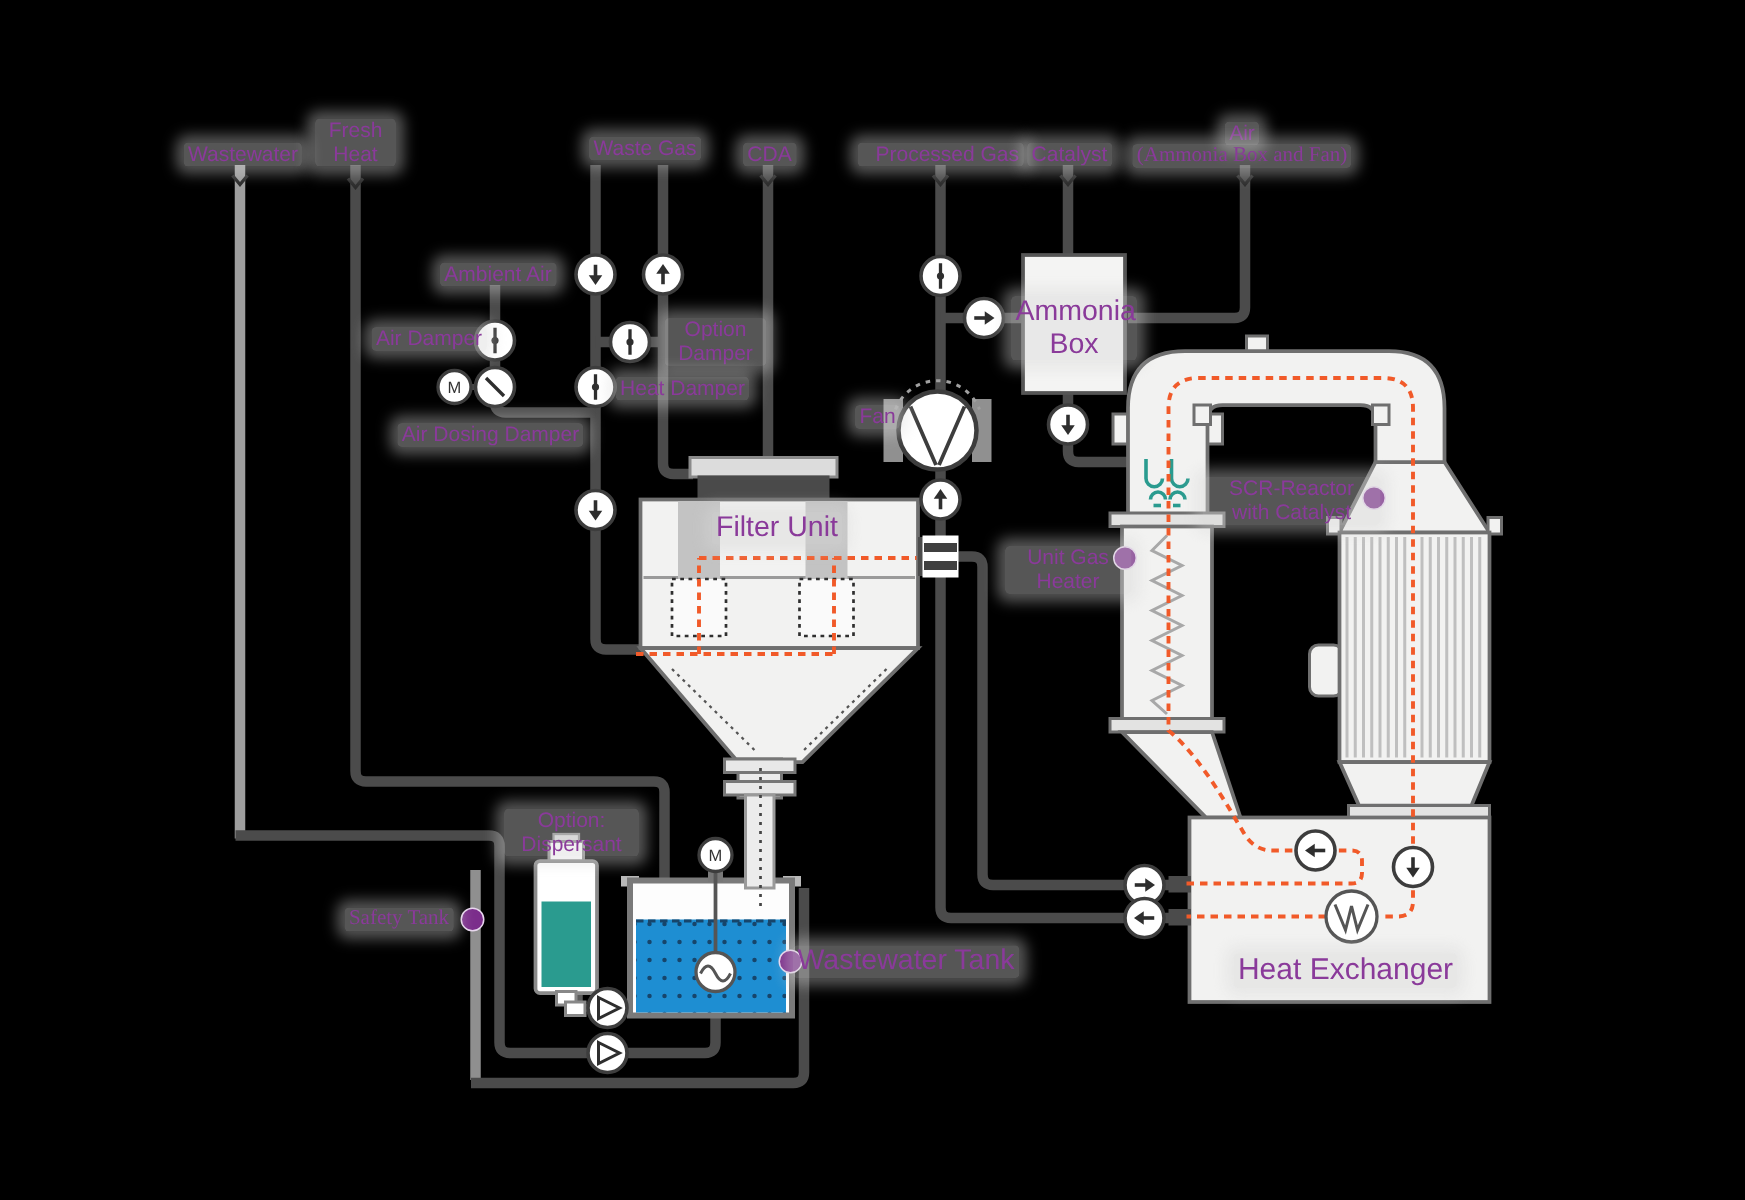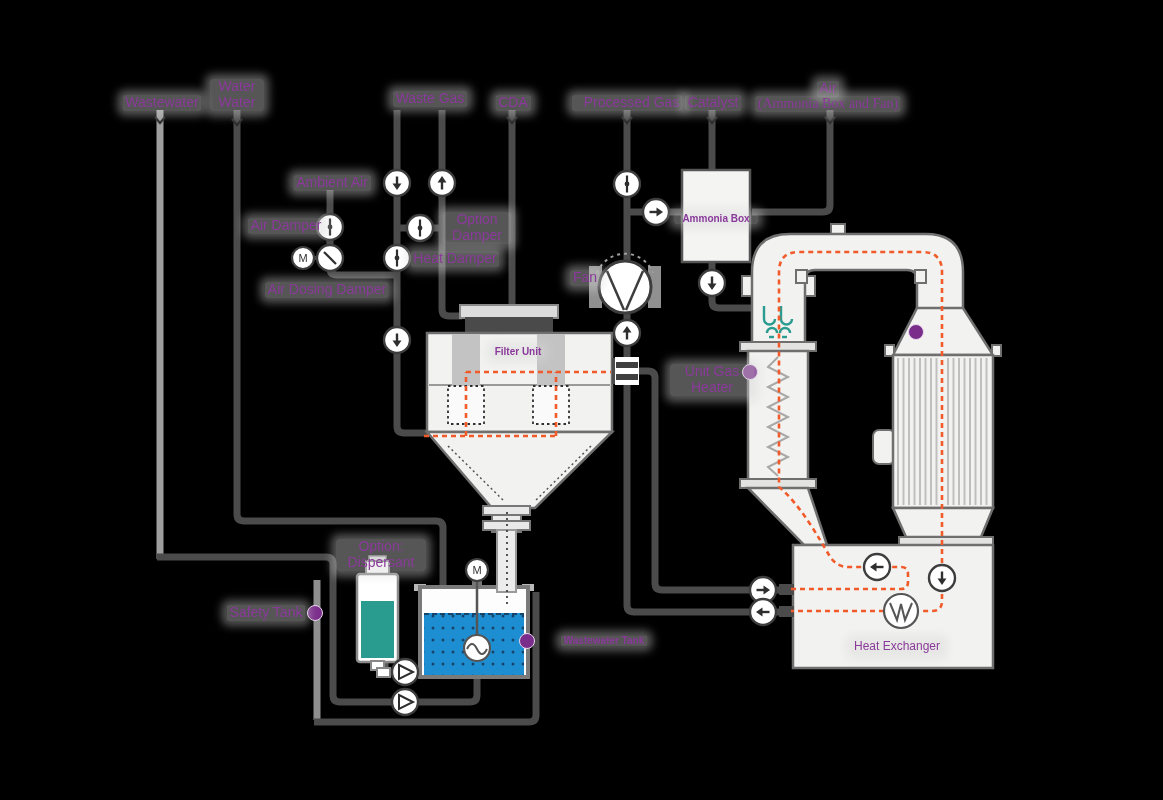"Water Water" div.lbl { text: Water Water -> Fresh Heat }
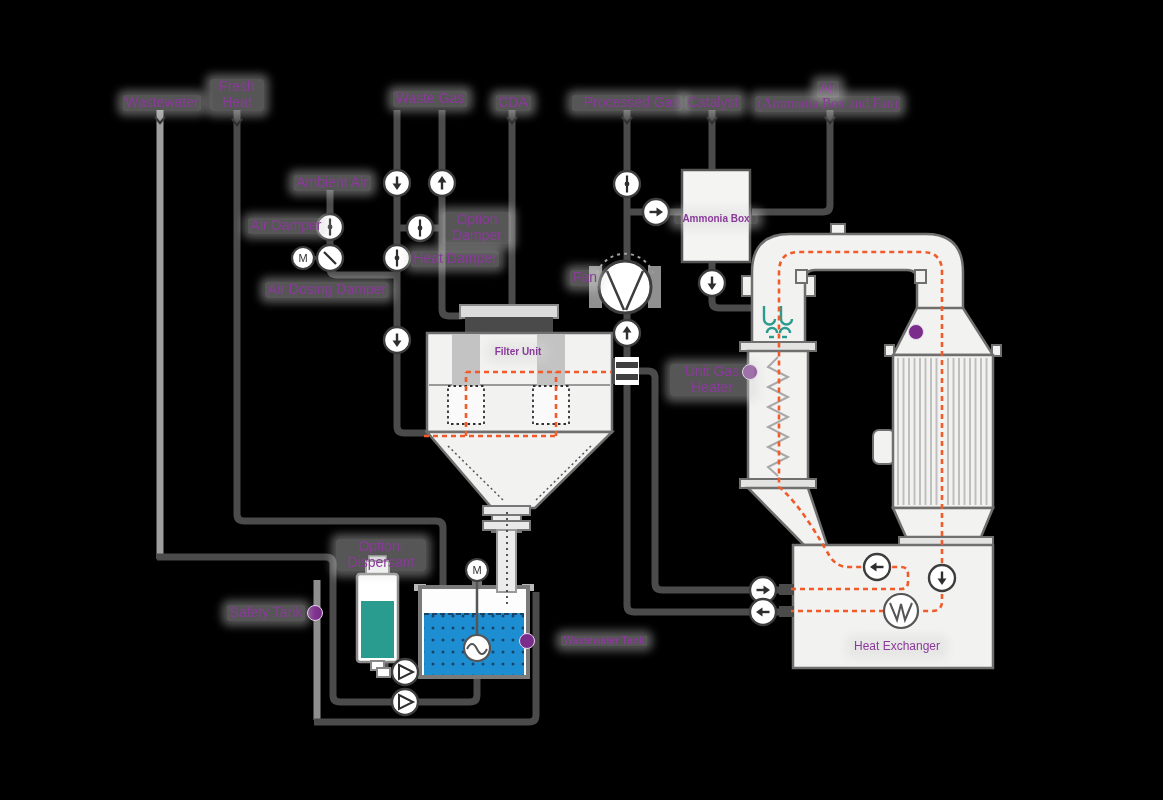"Ammonia Box" .lbl.lg { font-size: 10px -> 19px; font-weight: bold -> none }
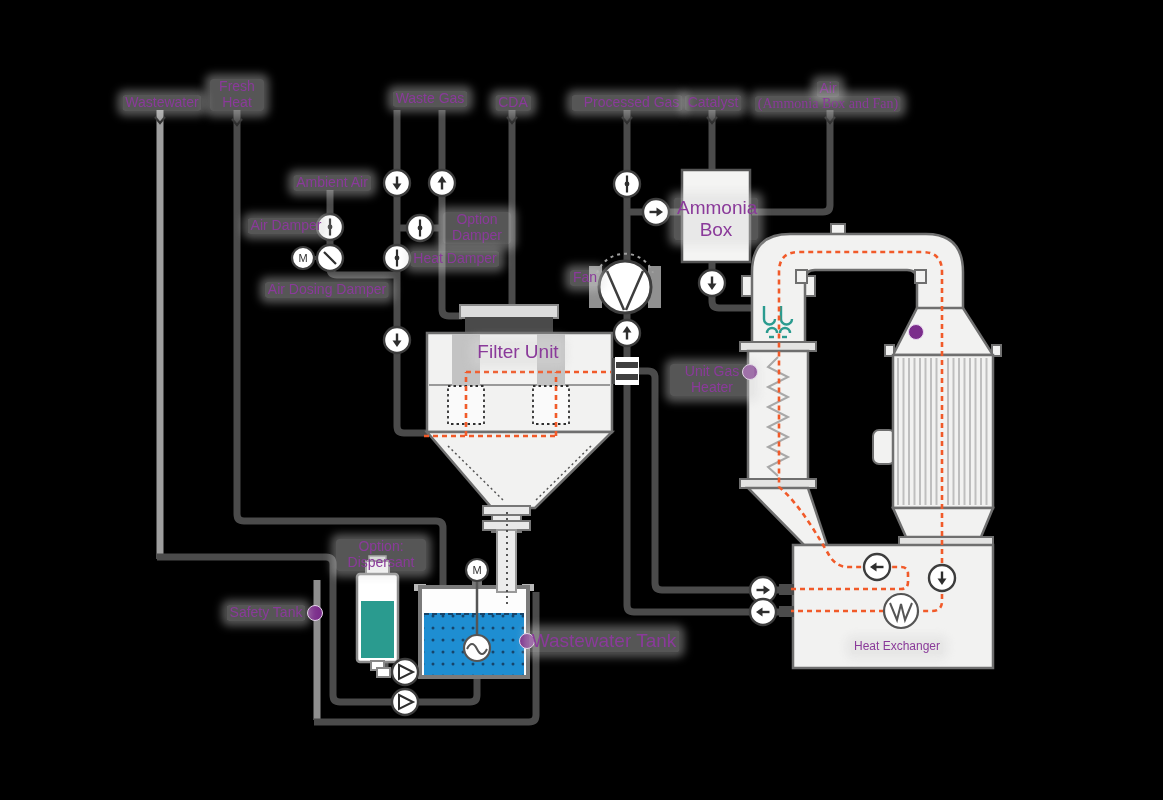"SCR-Reactor with Catalyst" div.lbl { html: none -> <div>SCR-Reactor with Catalyst</div> }
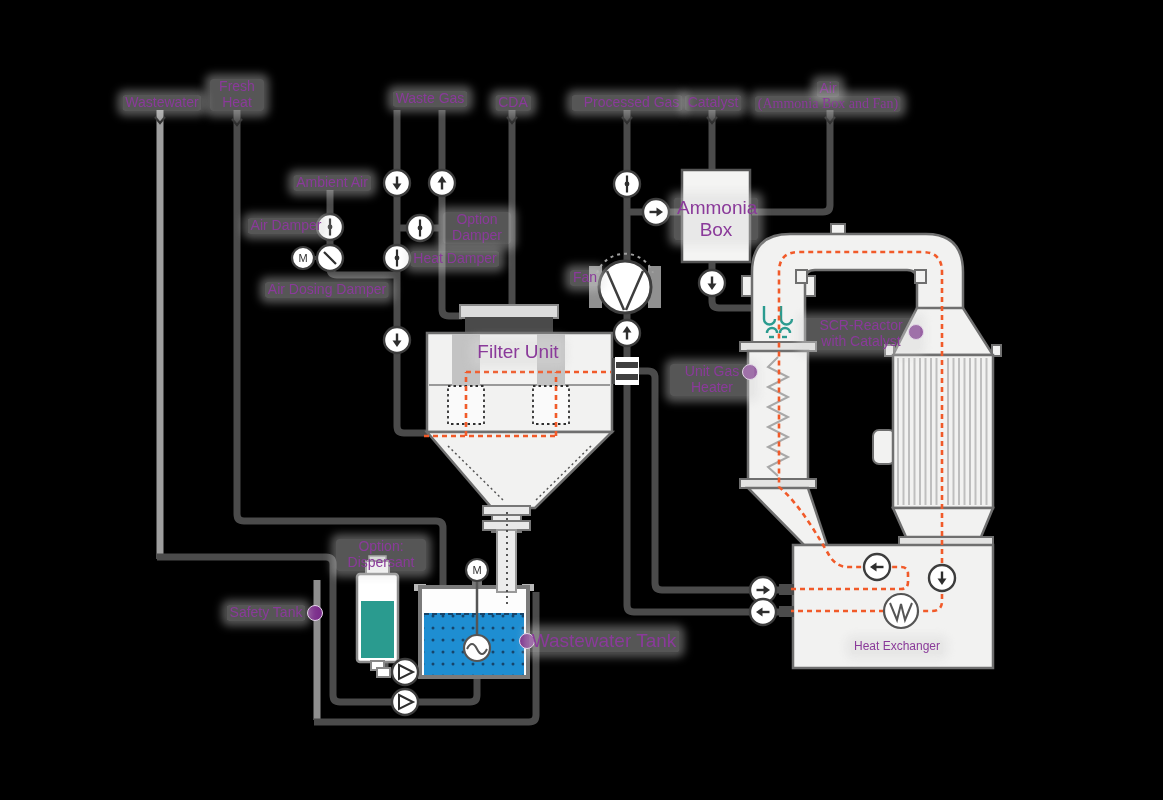"Safety Tank" div.lbl { font-family: none -> Liberation Serif, serif }
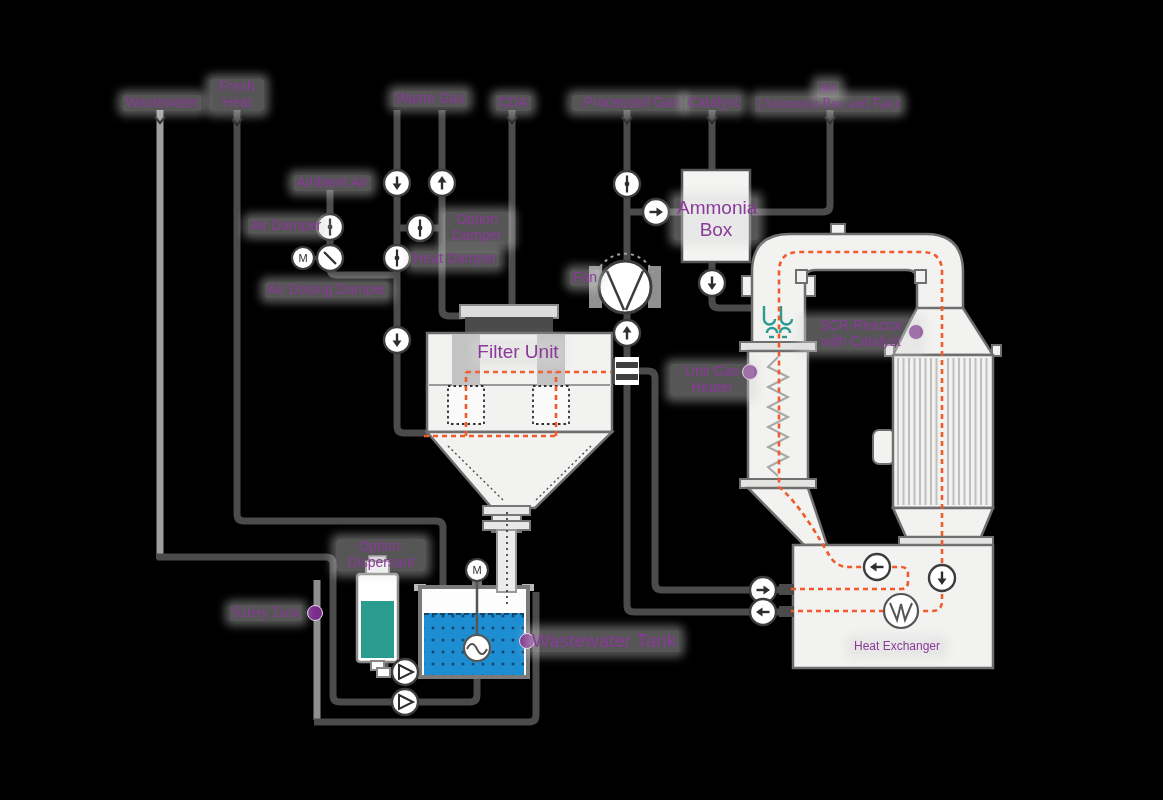"Heat Exchanger" .lbl.xl { font-size: 12px -> 20px }
